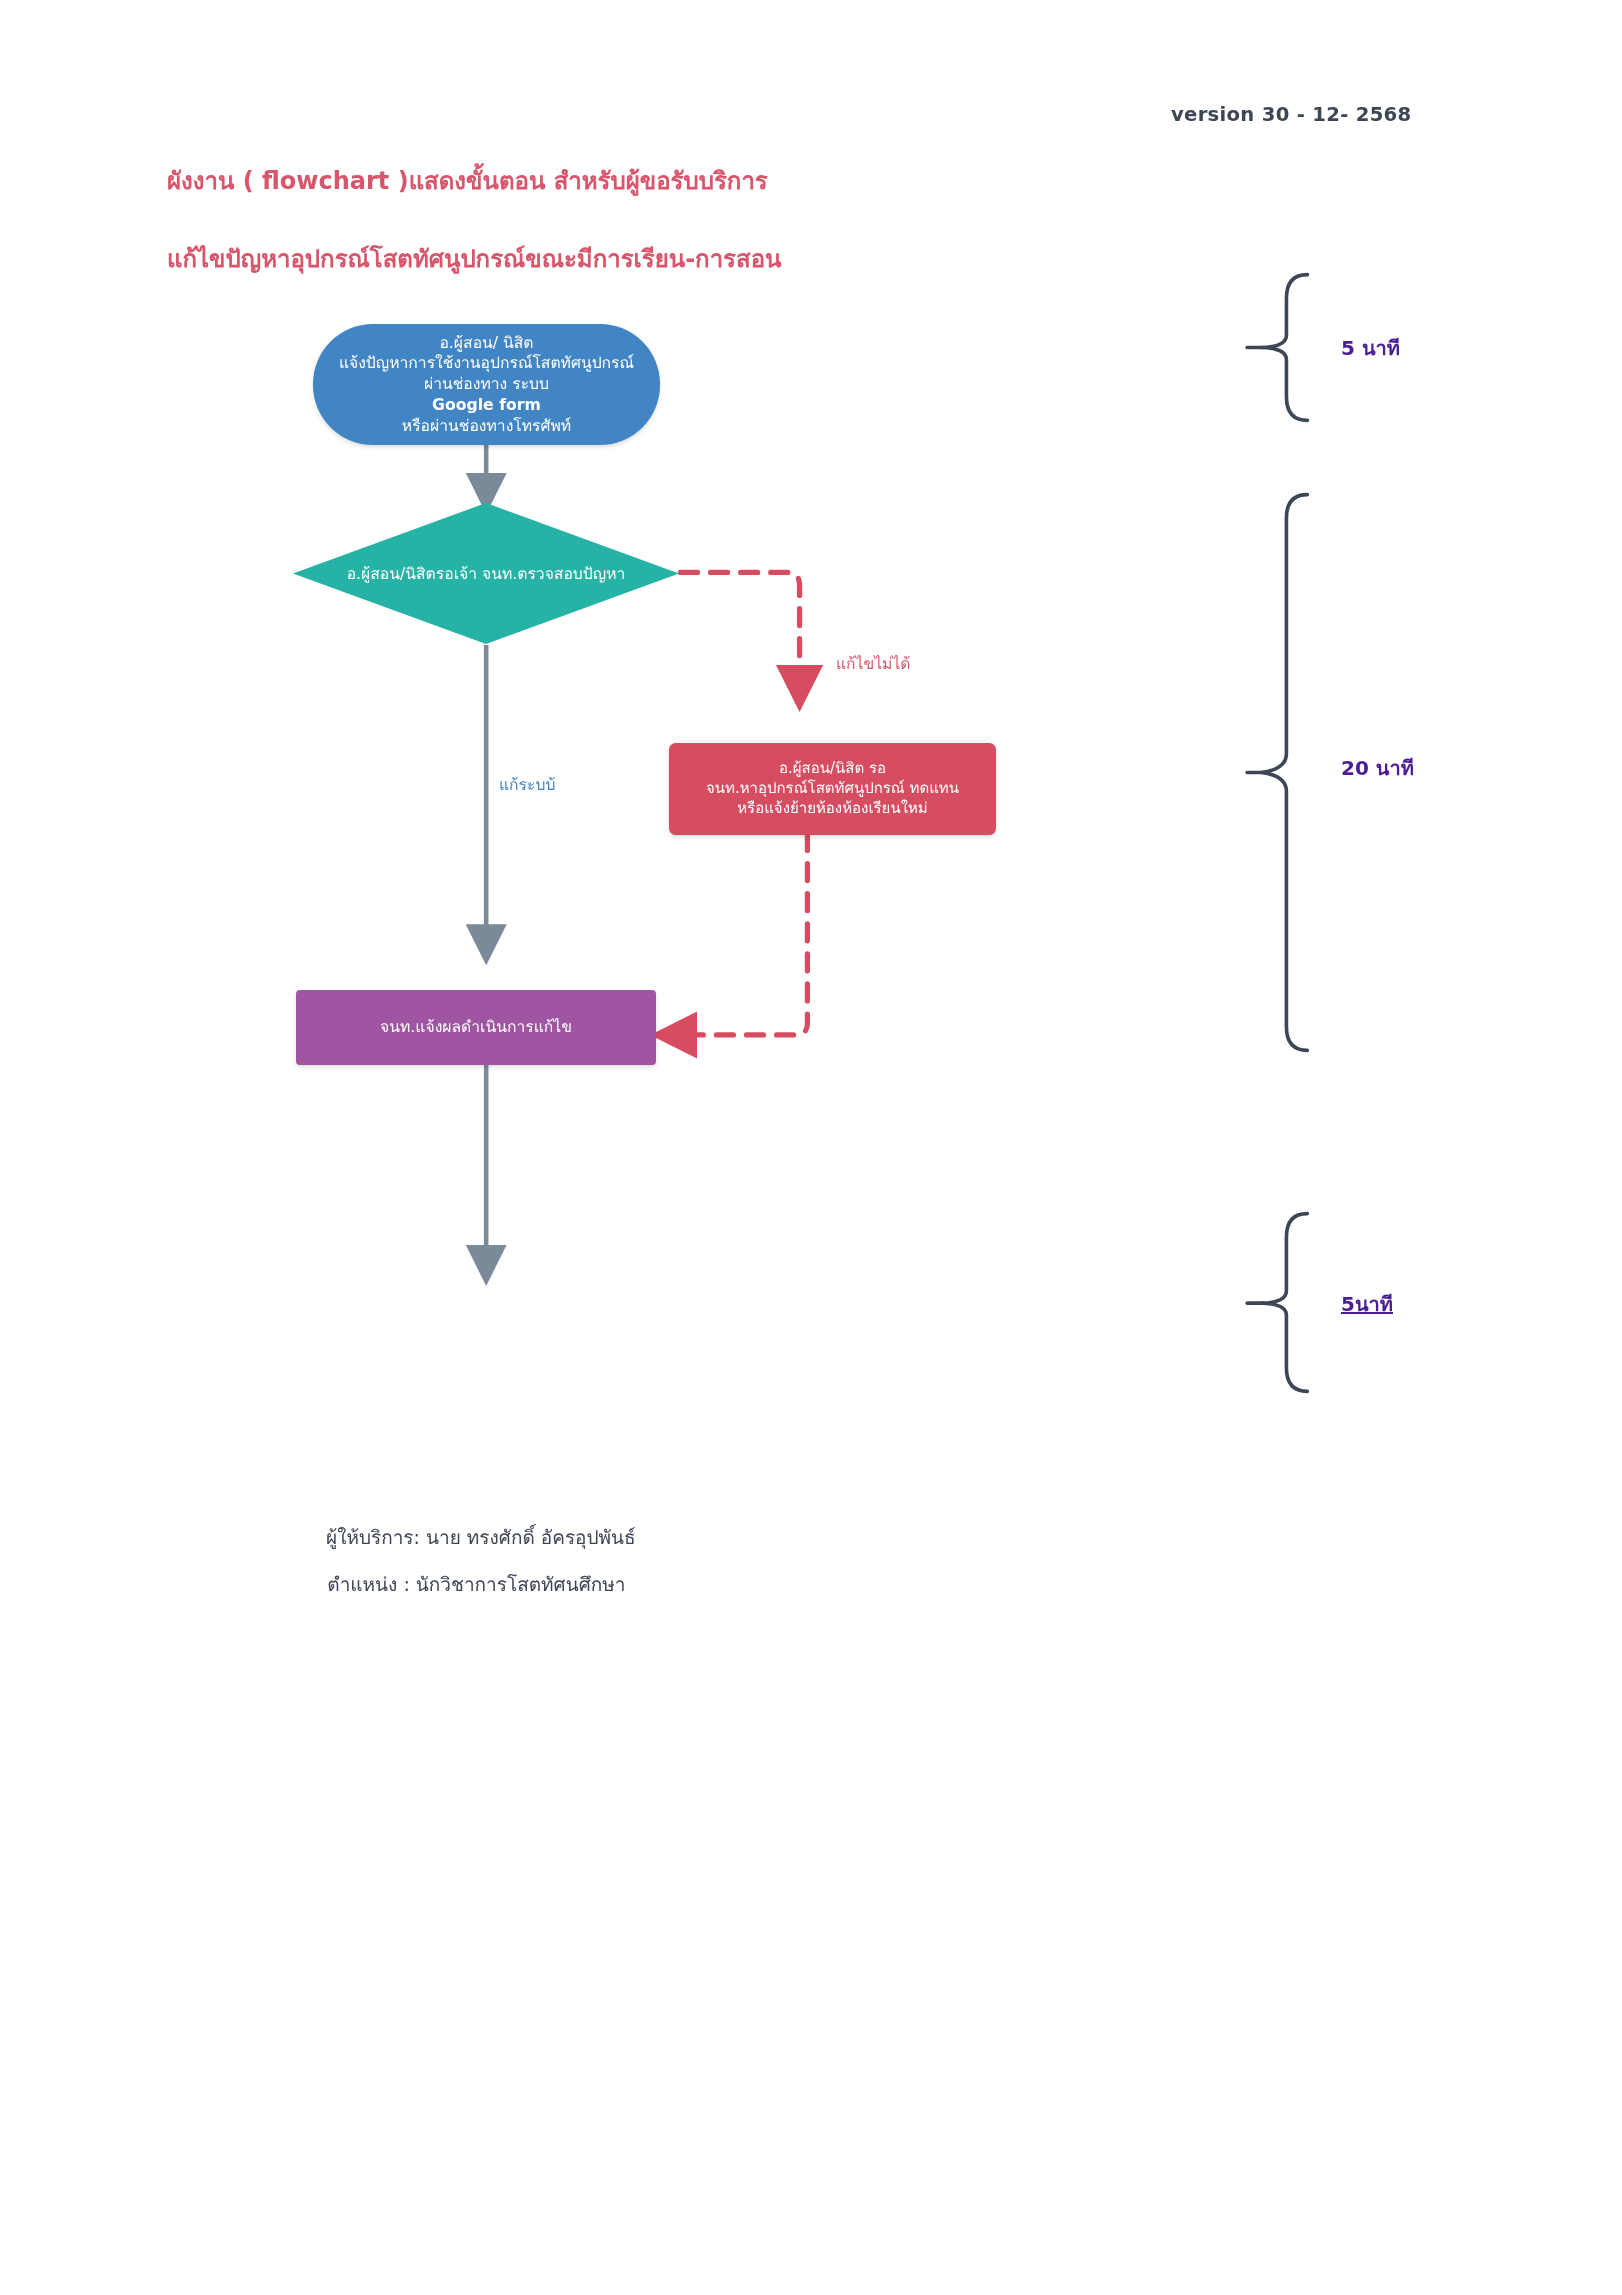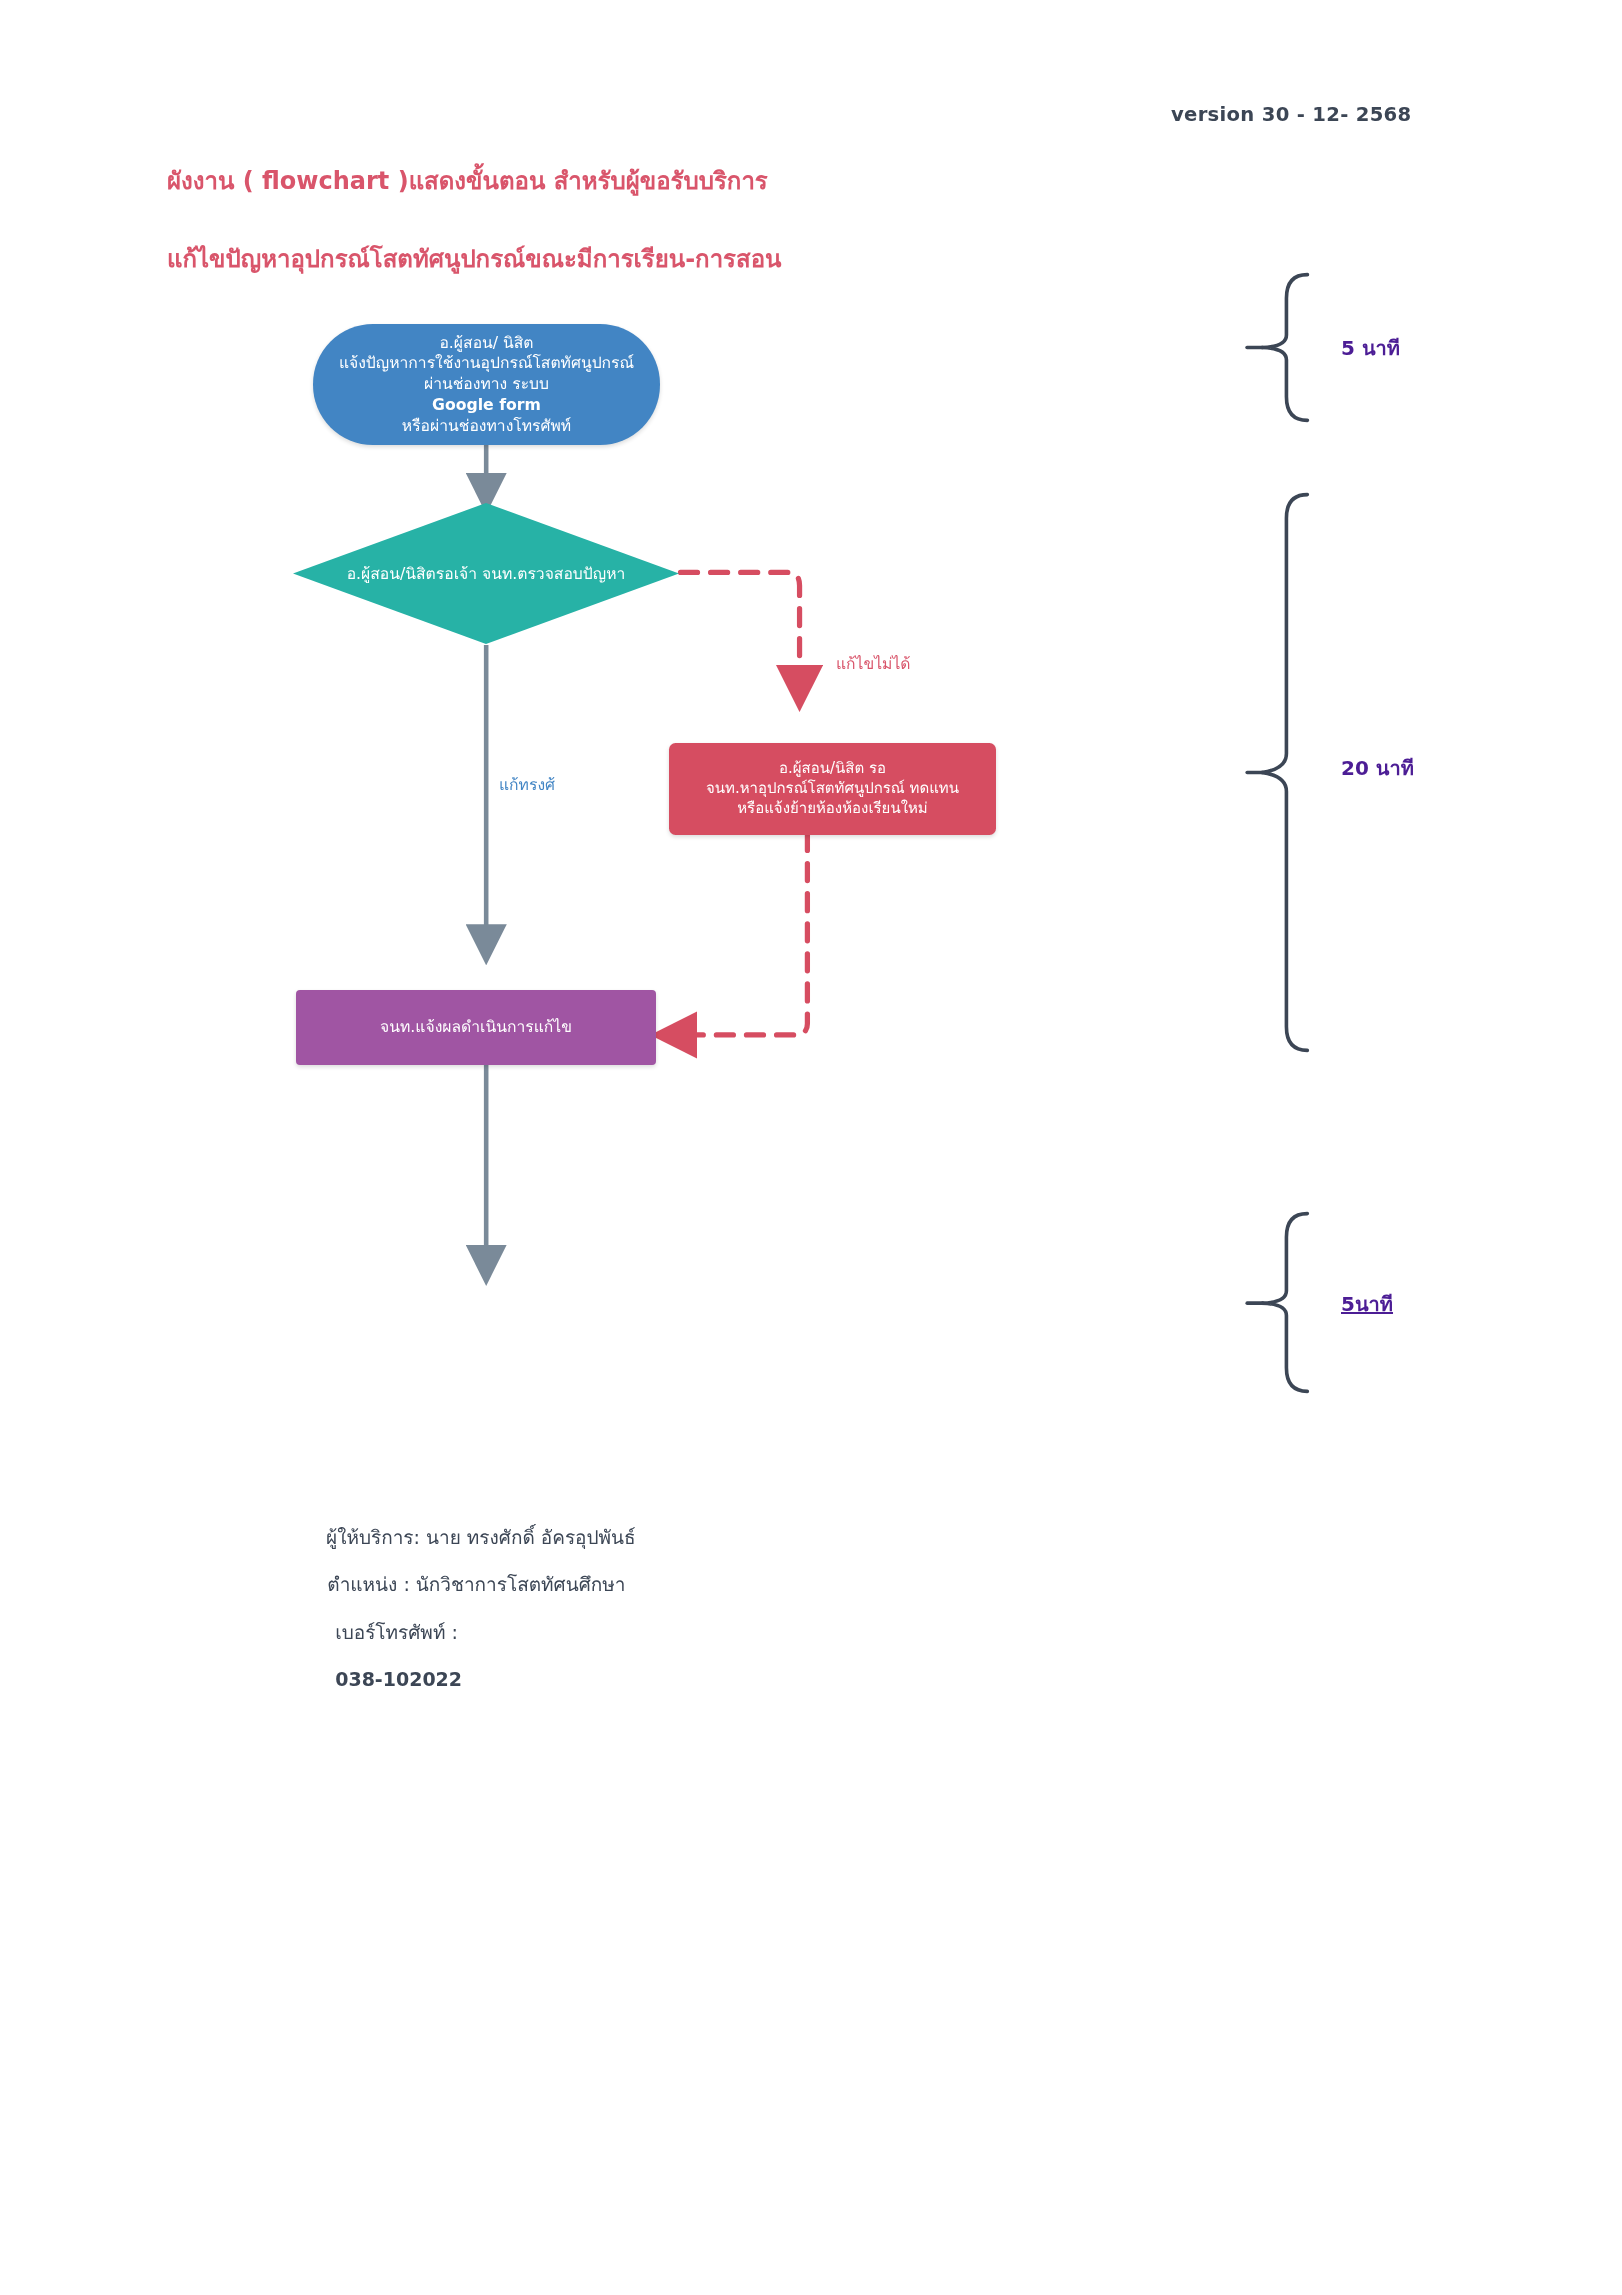"แก้ทรงศ้" div.edge-label { text: แก้ทรงศ้ -> แก้ระบบ้ }
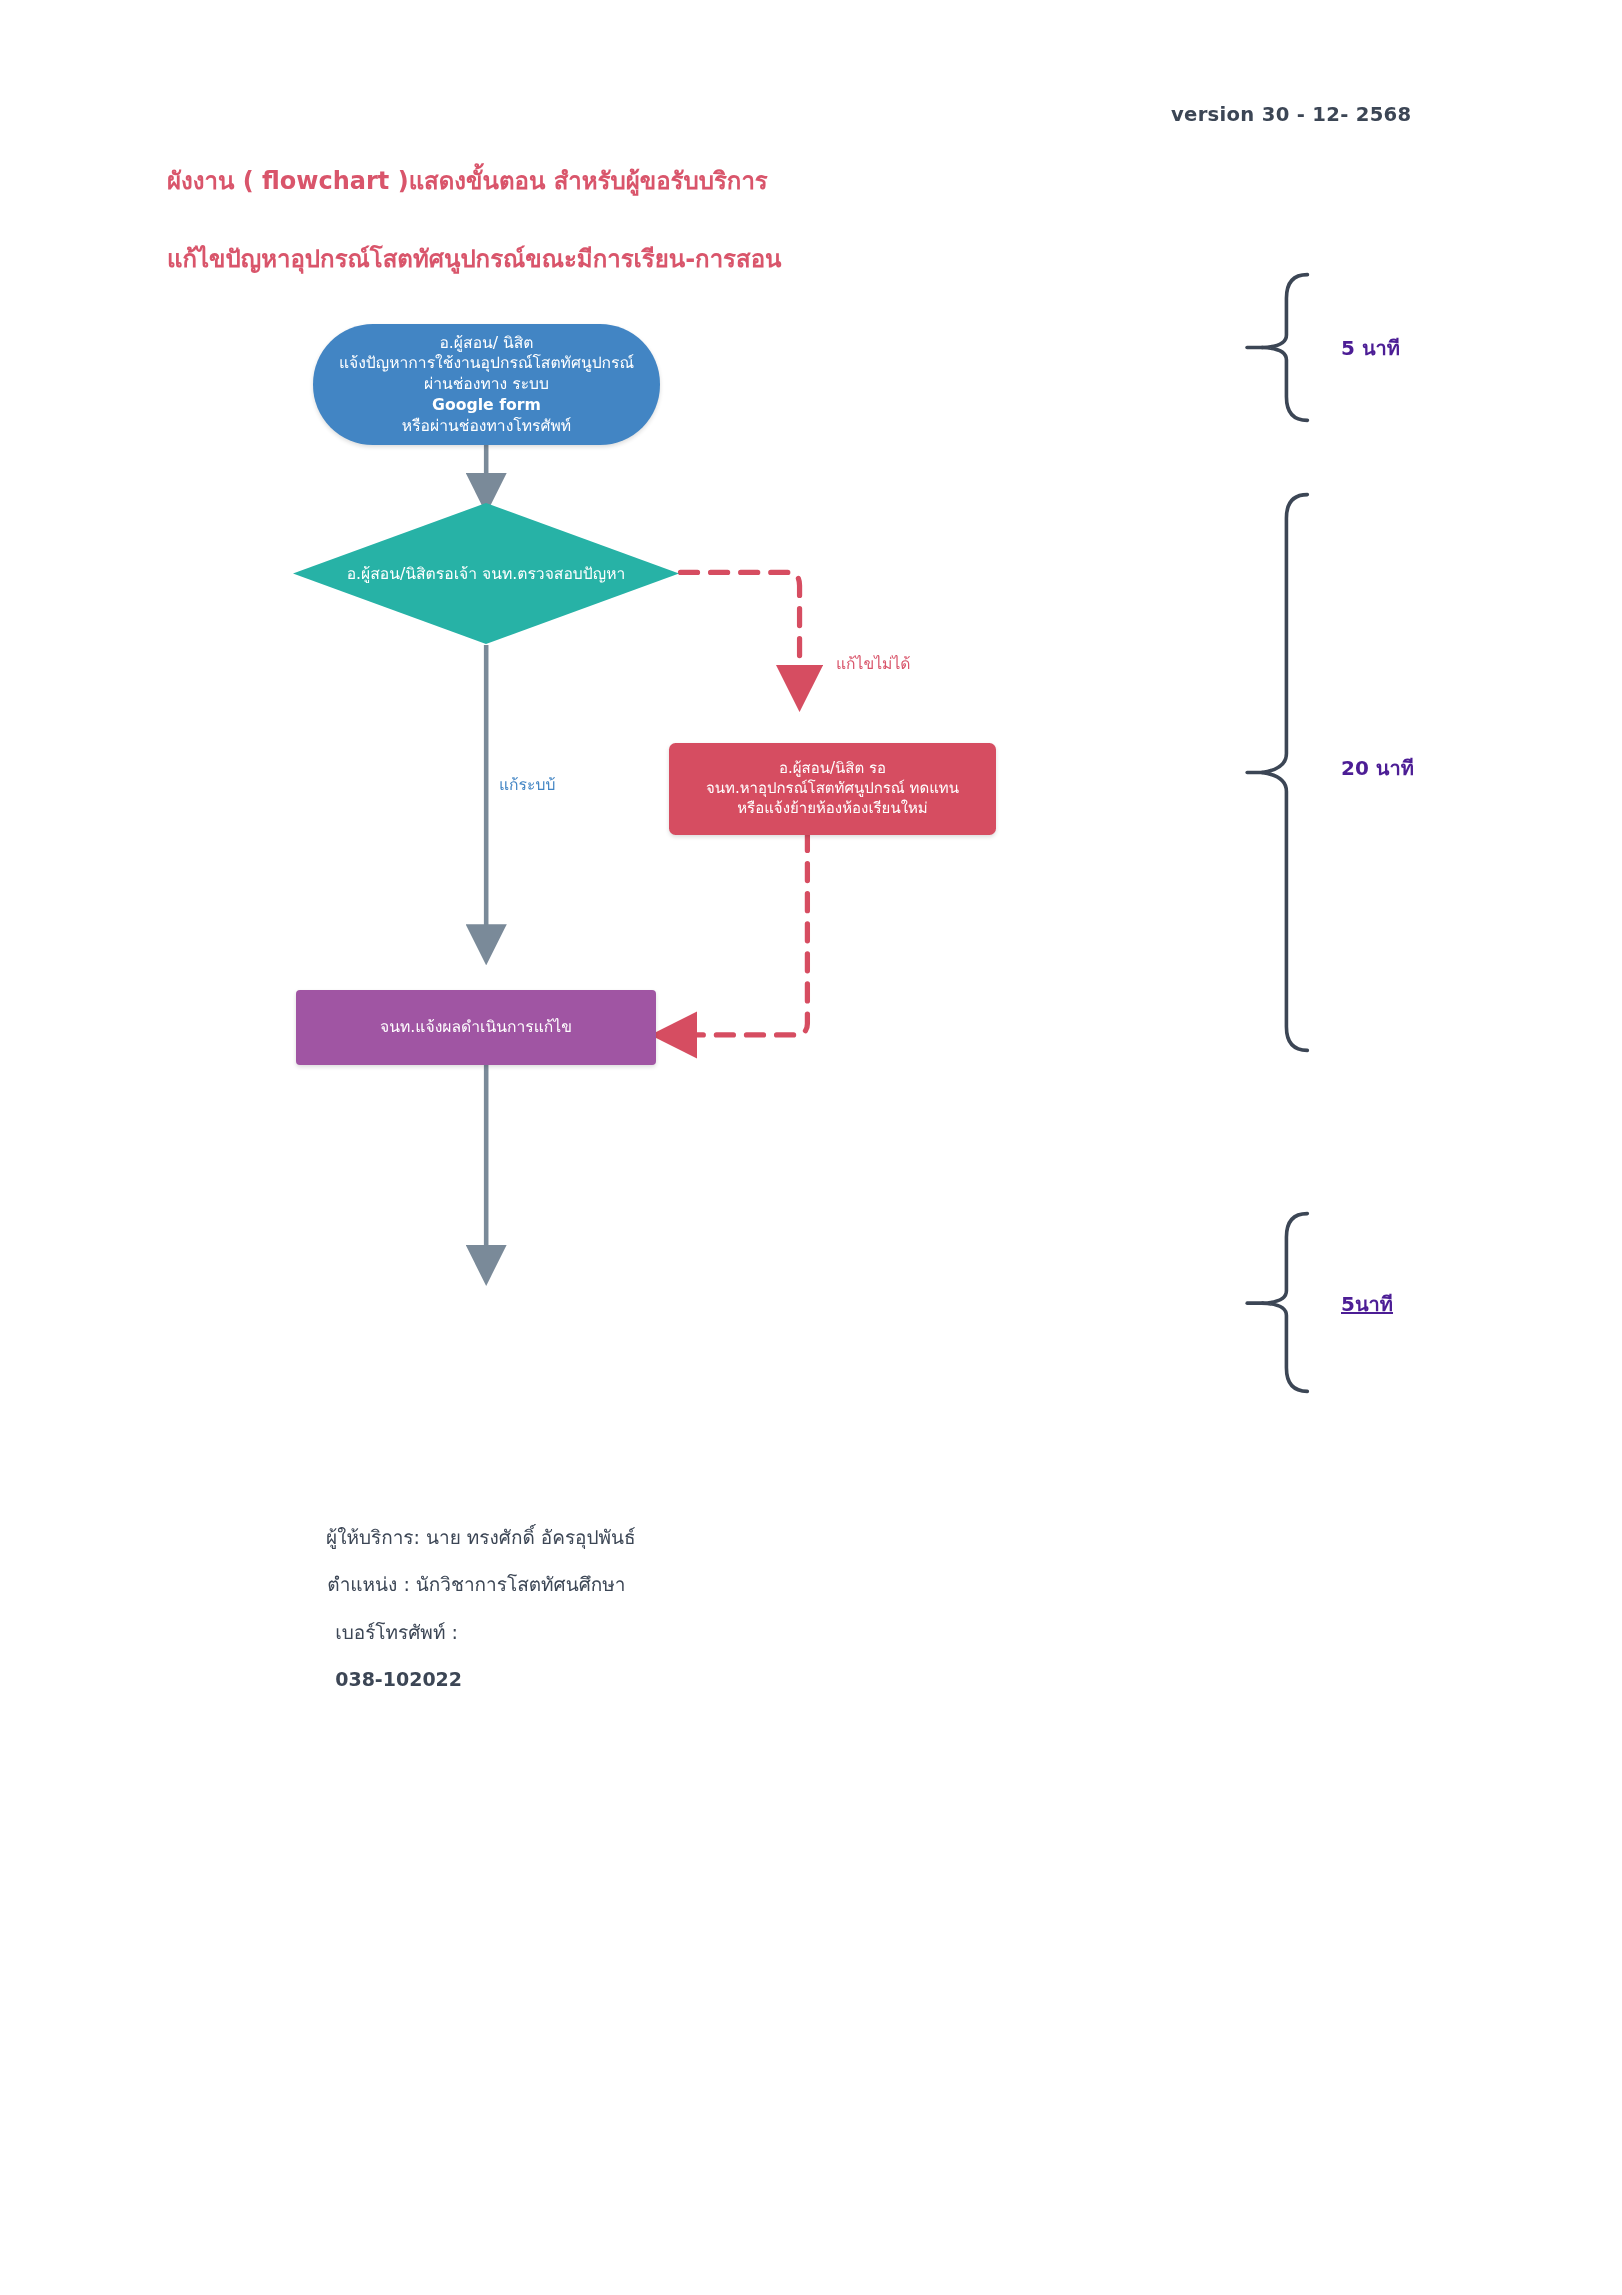"เบอร์โทรศัพท์ :" span { html: <span> <span>เบอร์โทรศัพท์ : </span> <span>038-102022</span> </span> -> none }
